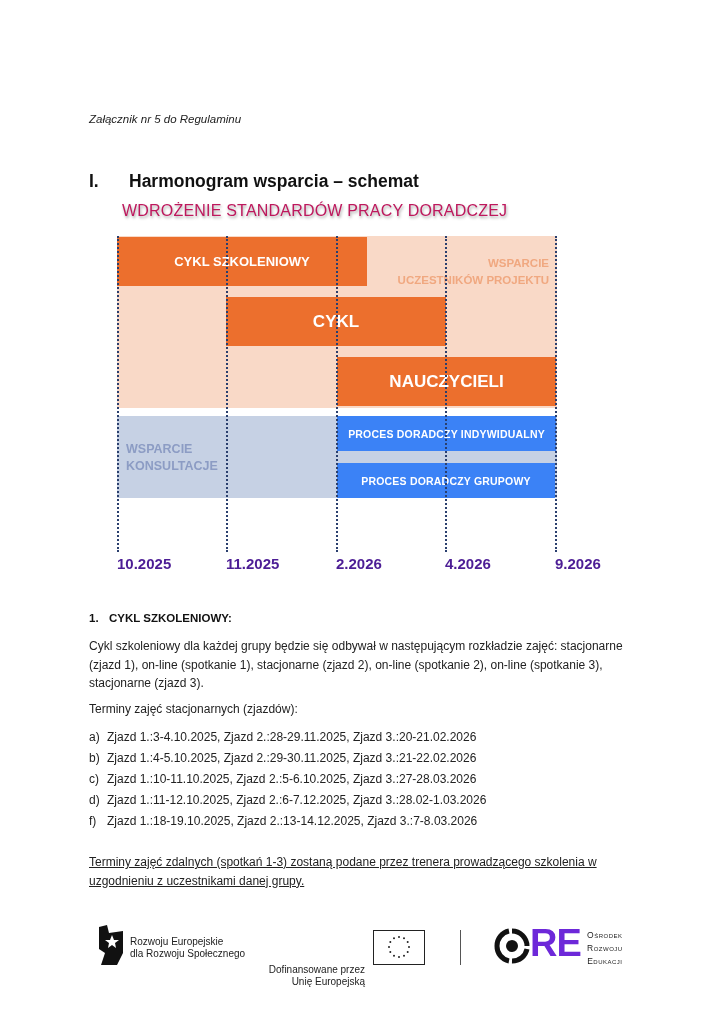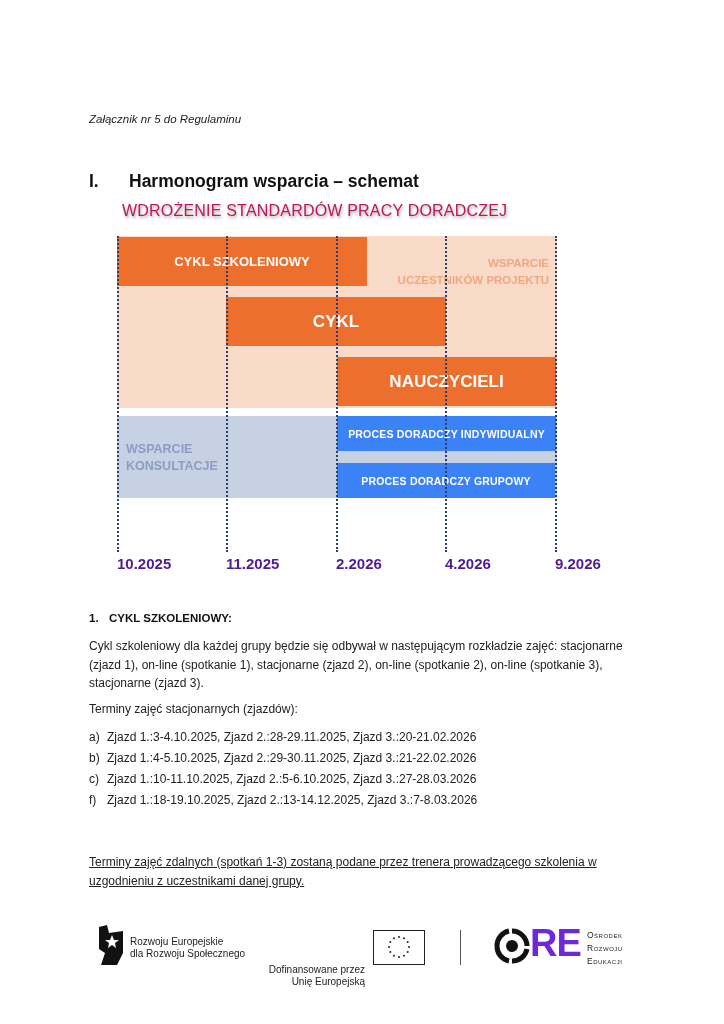"d) Zjazd 1.:11-12.10.2025, Zjazd" div.item { html: none -> <div><span>d)</span><span>Zjazd 1.:11-12.10.2025, Zjazd 2.:6-7.12.2025, Zjazd 3.:28.02-1.03.2026</span></div> }
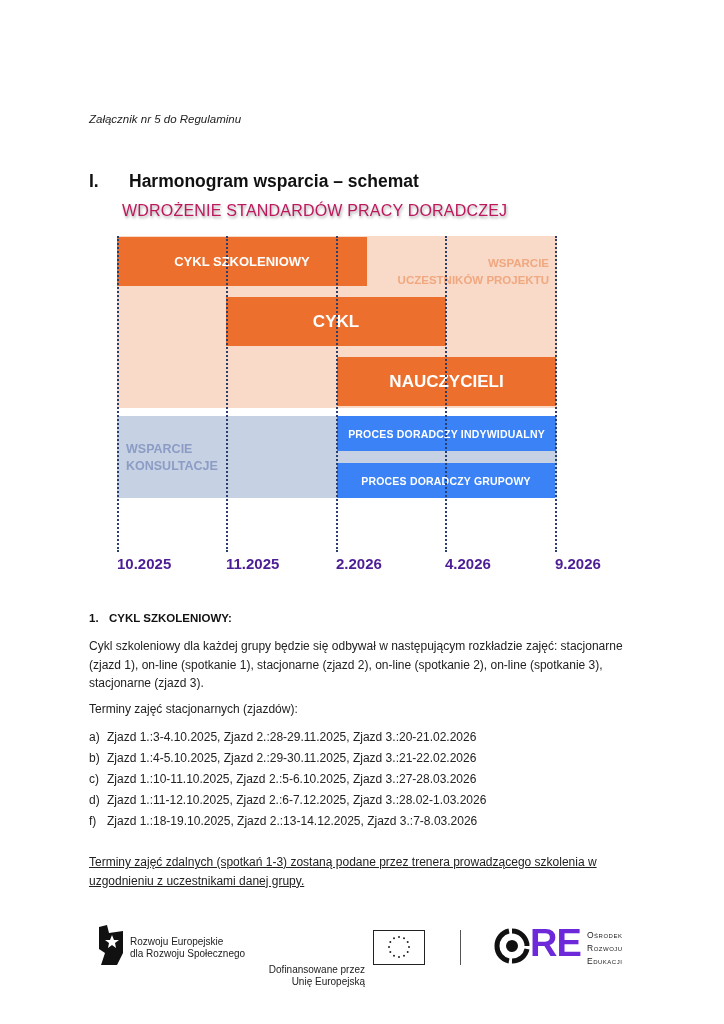"Ośrodek" .ore-sub { text-align: none -> center }
